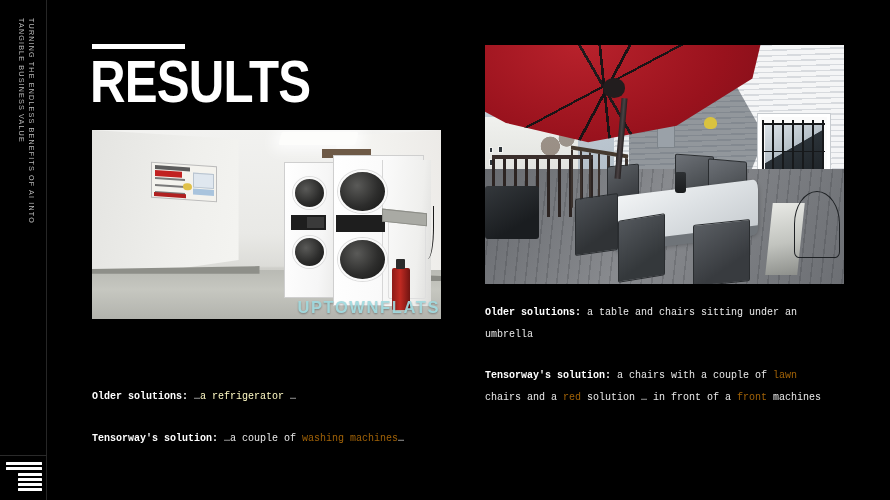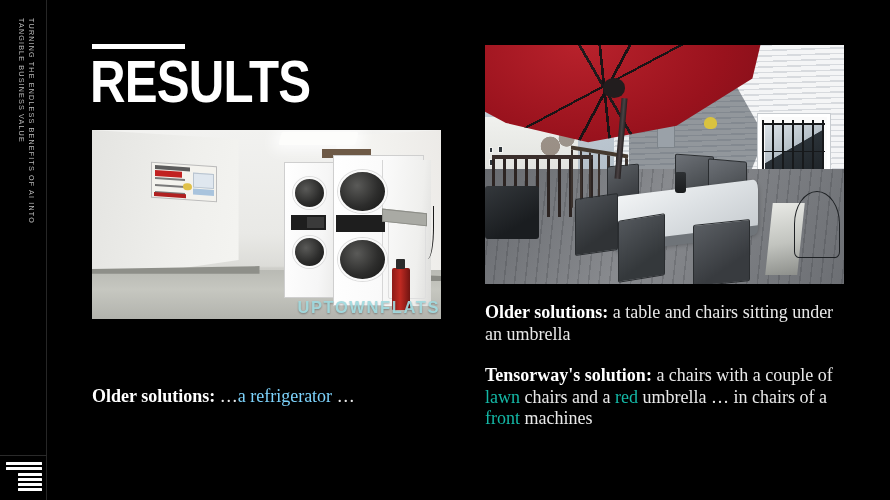"Older solutions: a table and" .cap-line { font-family: Liberation Serif, serif -> Liberation Mono, monospace; font-size: 18px -> 10px }
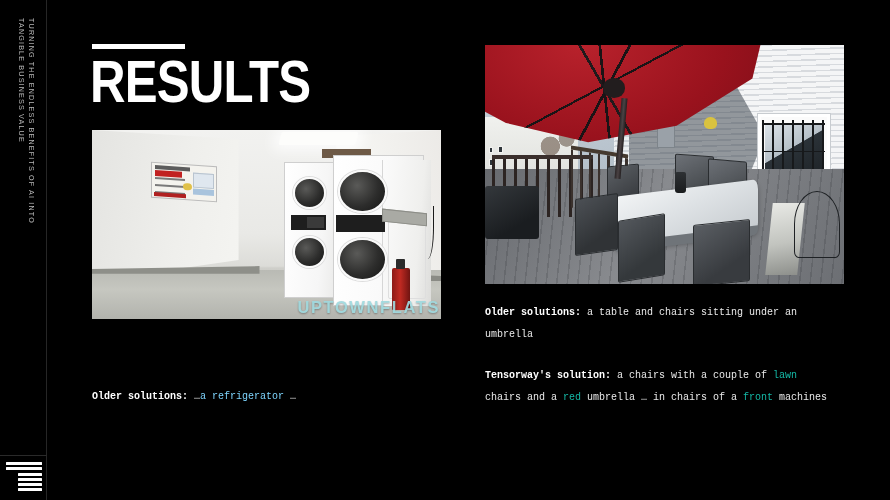"lawn" .hl-green { color: #14b8a6 -> #a16207 }
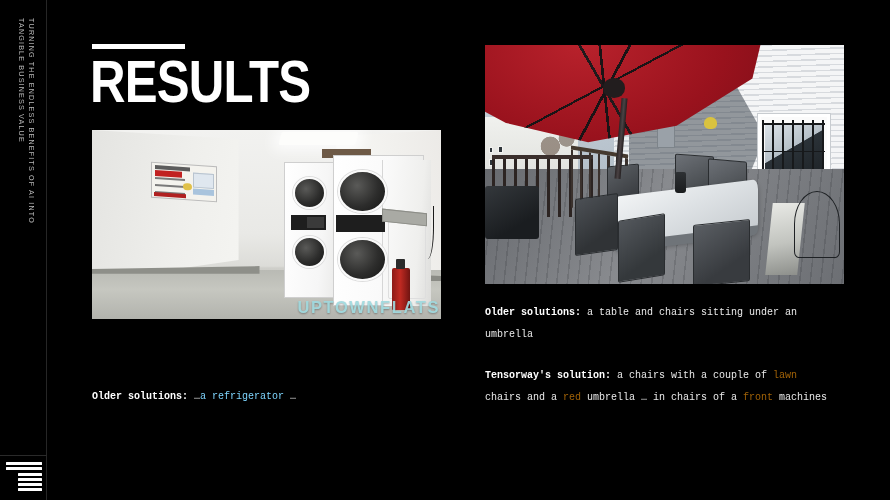"a refrigerator" .hl-red { color: #7dd3fc -> #fef9c3 }
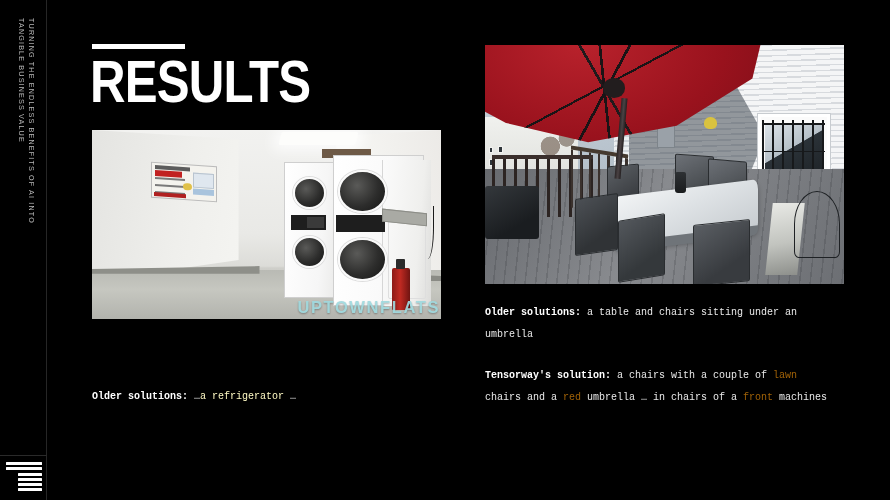"umbrella … in chairs of" span { text: umbrella … in chairs -> solution … in front }
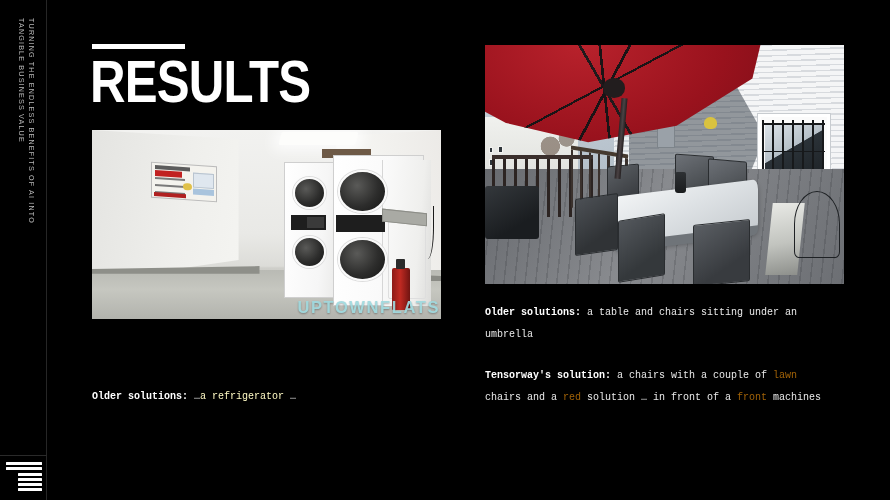"Tensorway's solution: …a couple of" div.cap-line { html: none -> <div> <span>Tensorway's solution:</span><span> …a couple of </span><span>washing machines</span><span>…</span> </div> }
